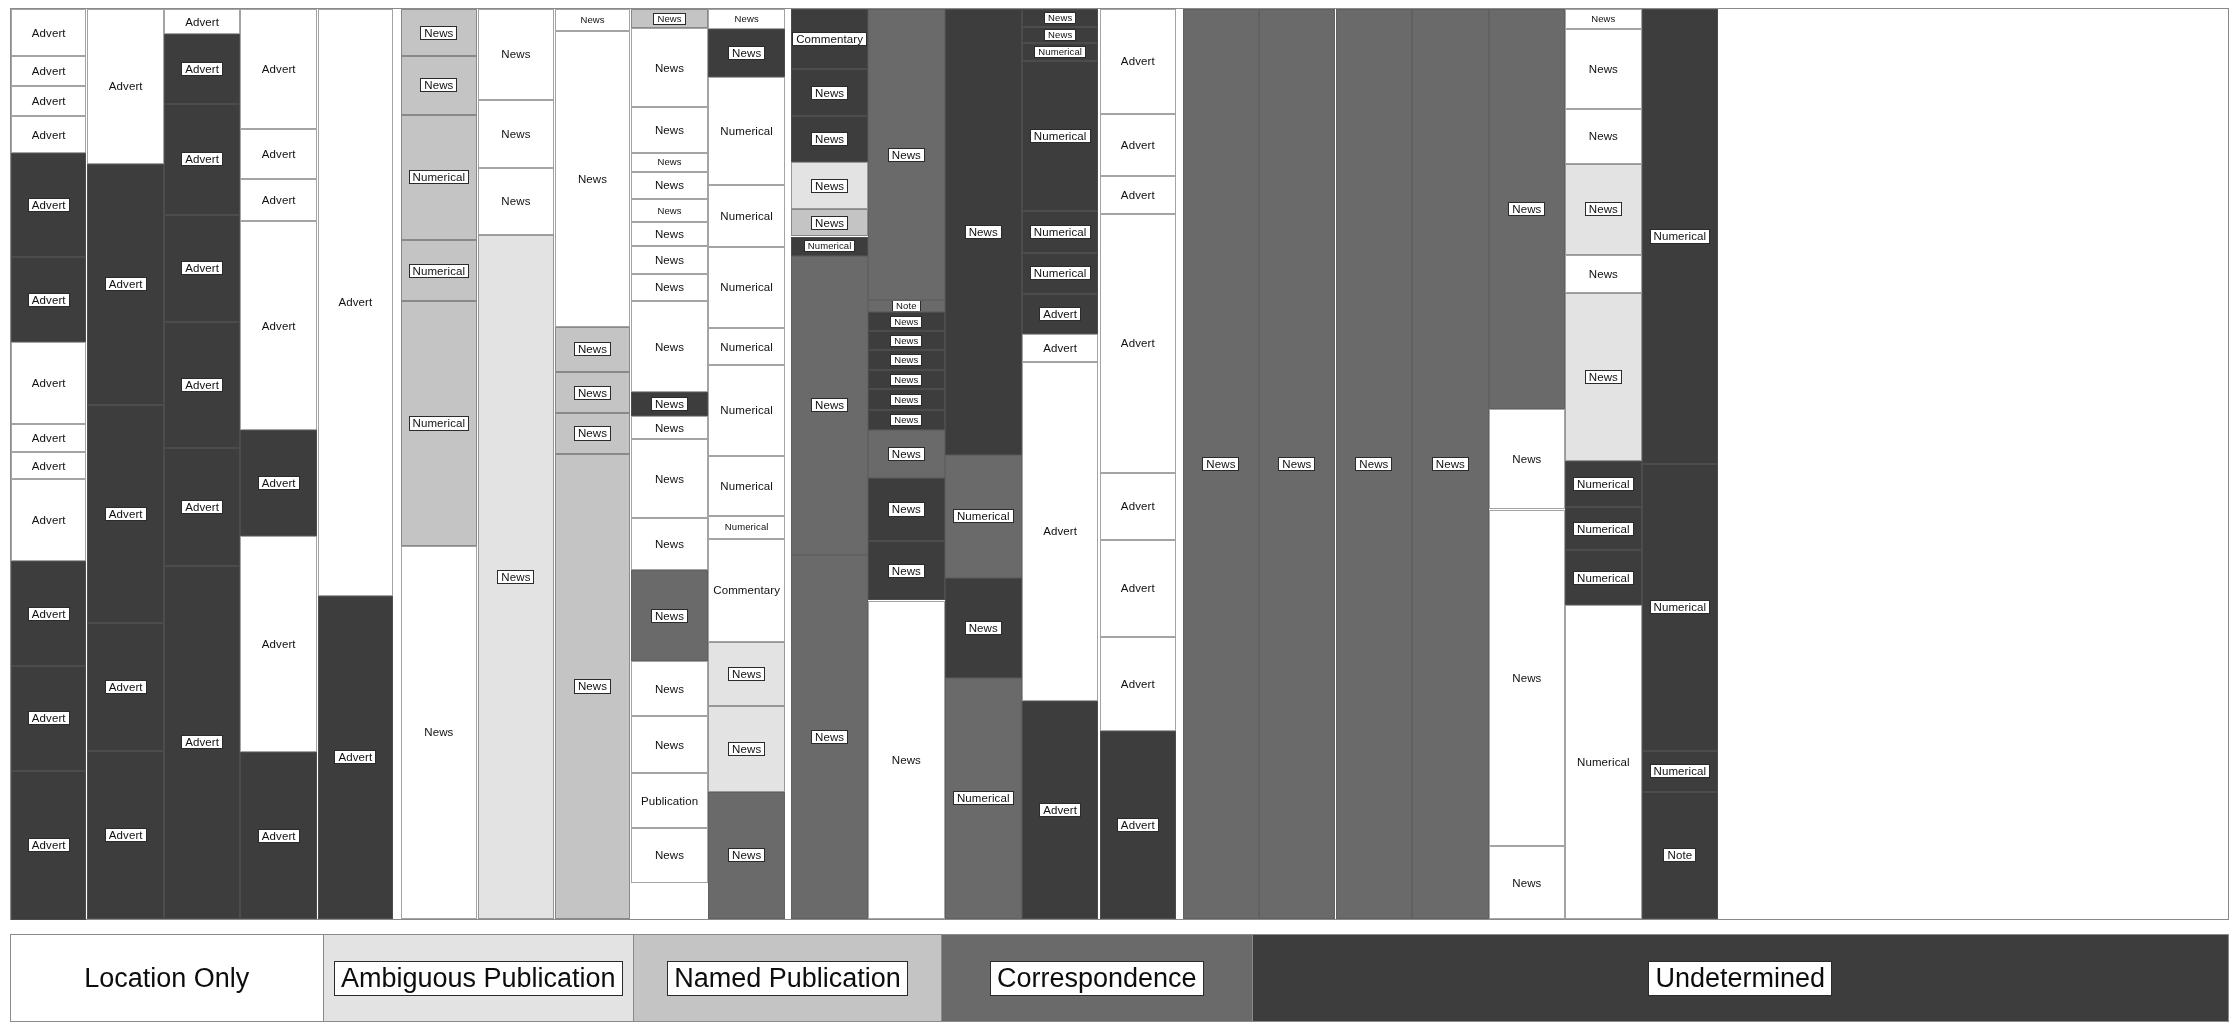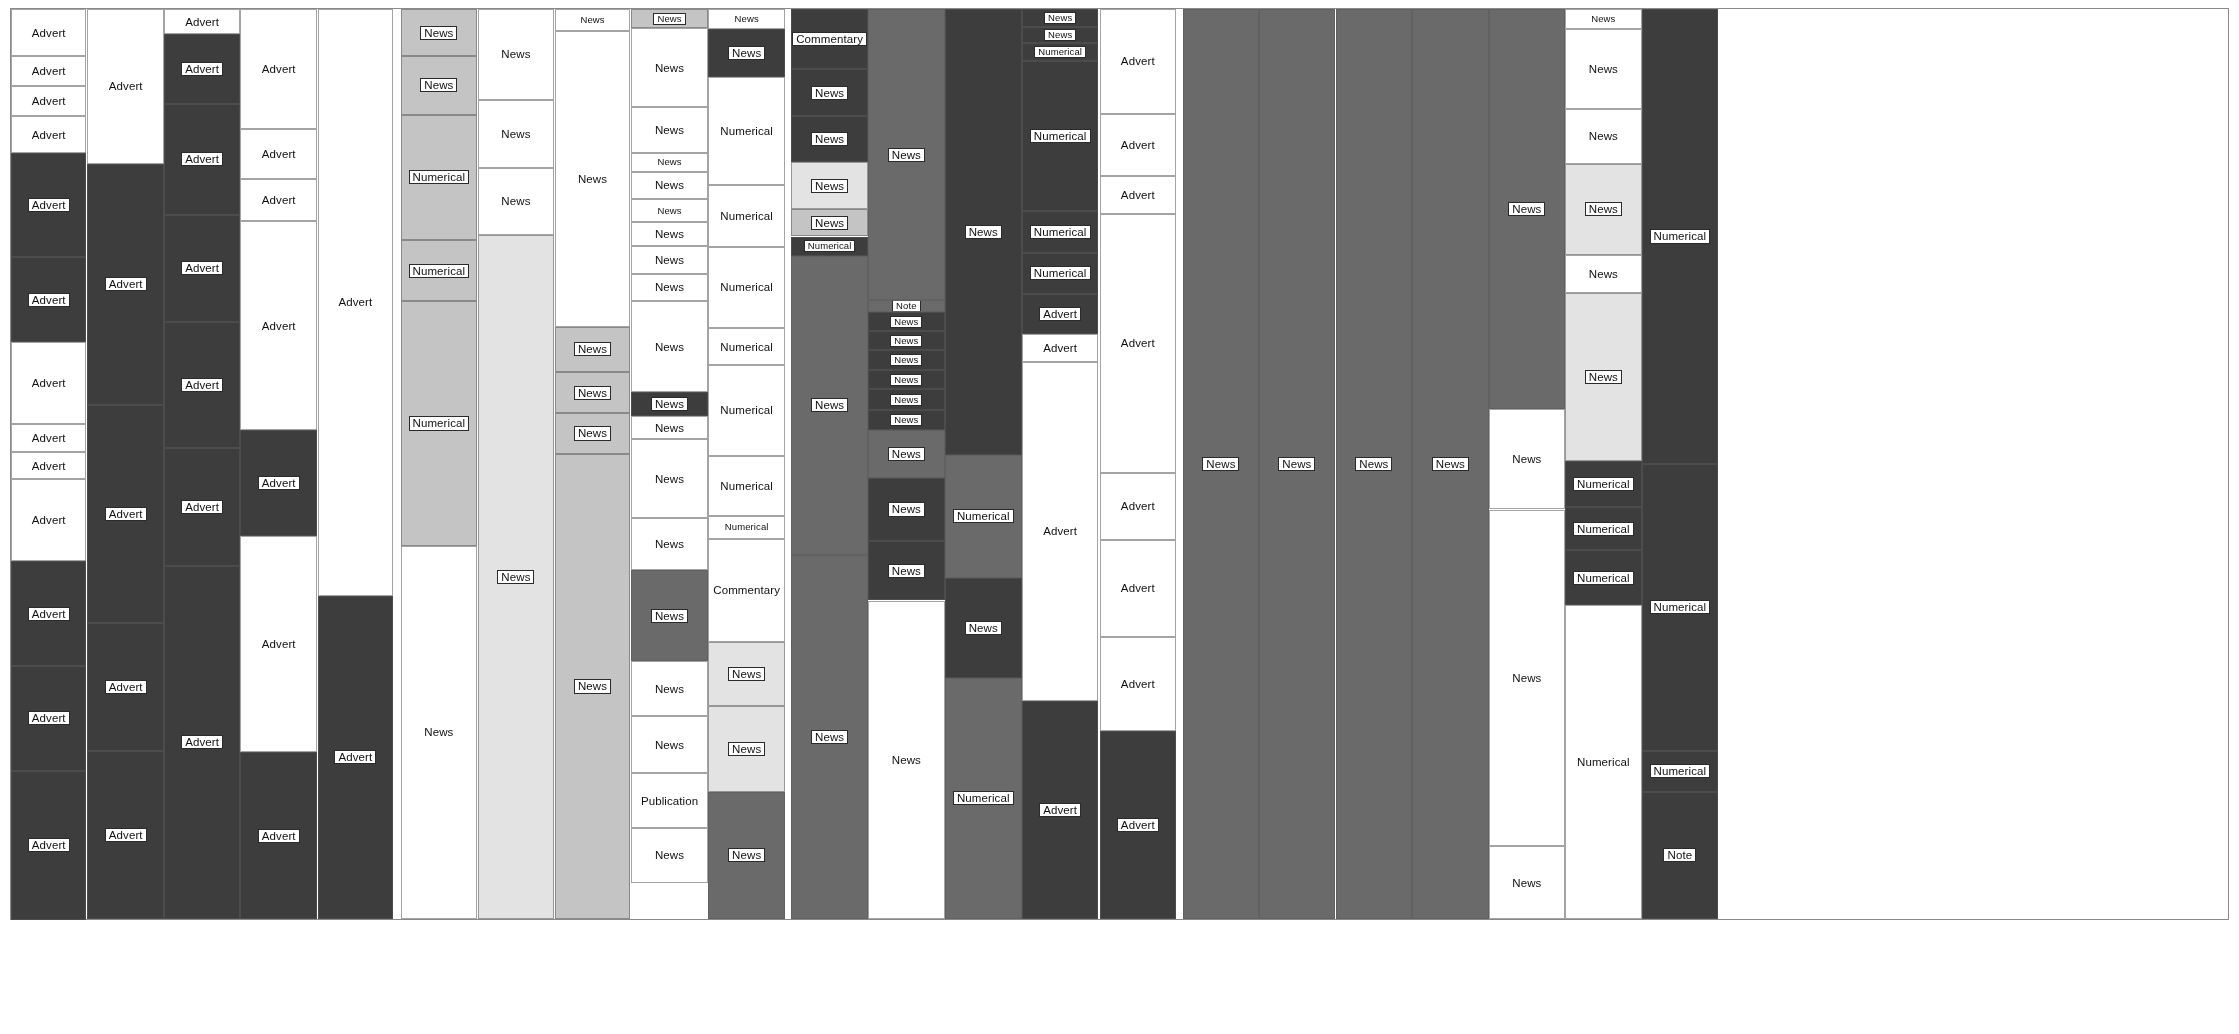"Location Only" div { html: none -> <div> <div> <span>Location Only</span> </div> <div> <span>Ambiguous Publication</span> </div> <div> <span>Named Publication</span> </div> <div> <span>Correspondence</span> </div> <div> <span>Undetermined</span> </div> </div> }
